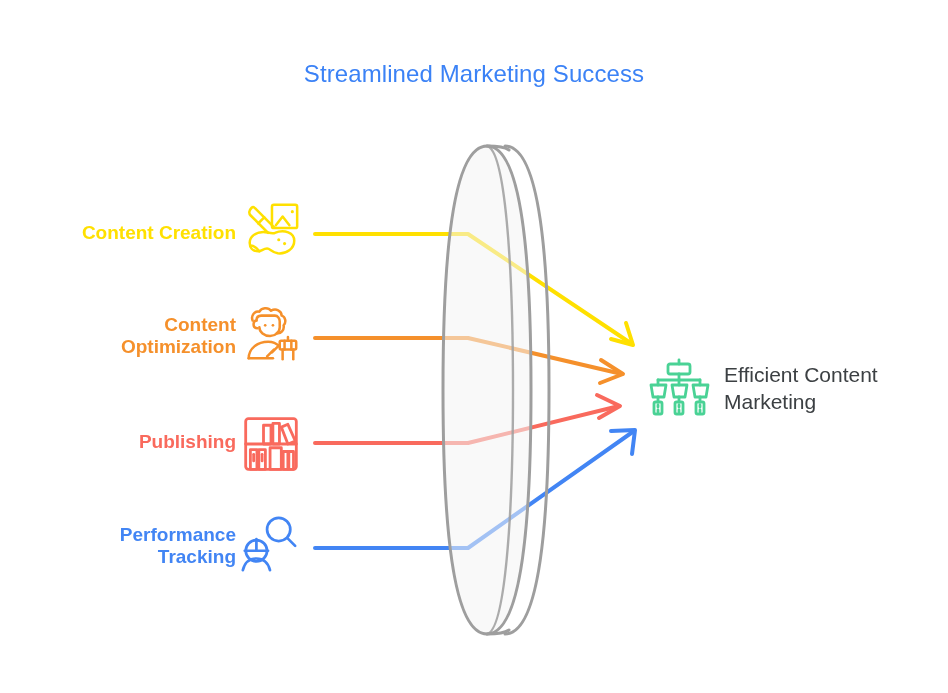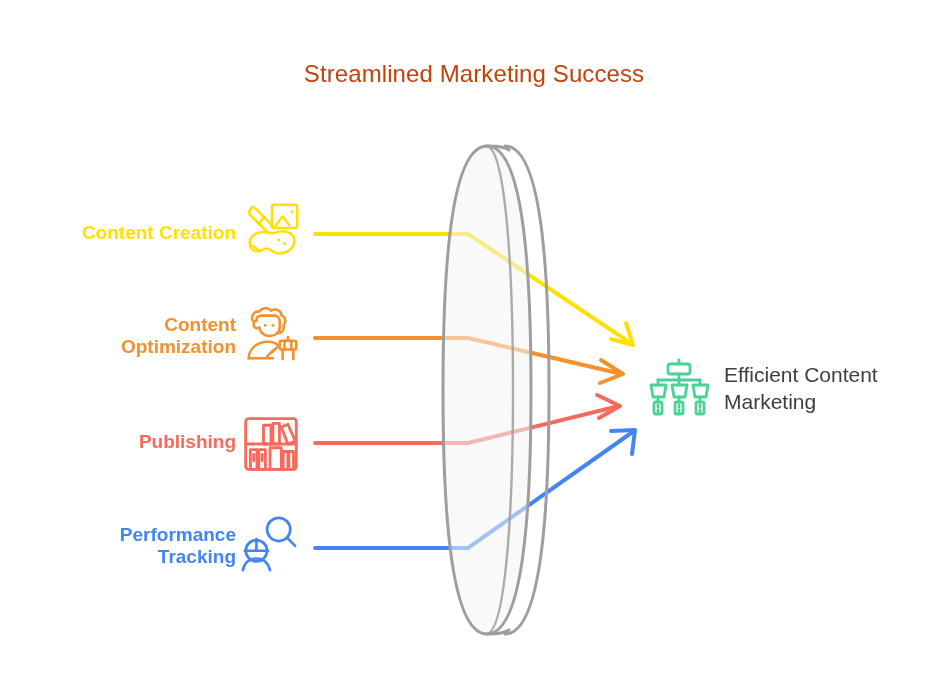"Streamlined Marketing Success" .title { color: #c2410c -> #3b82f6 }
